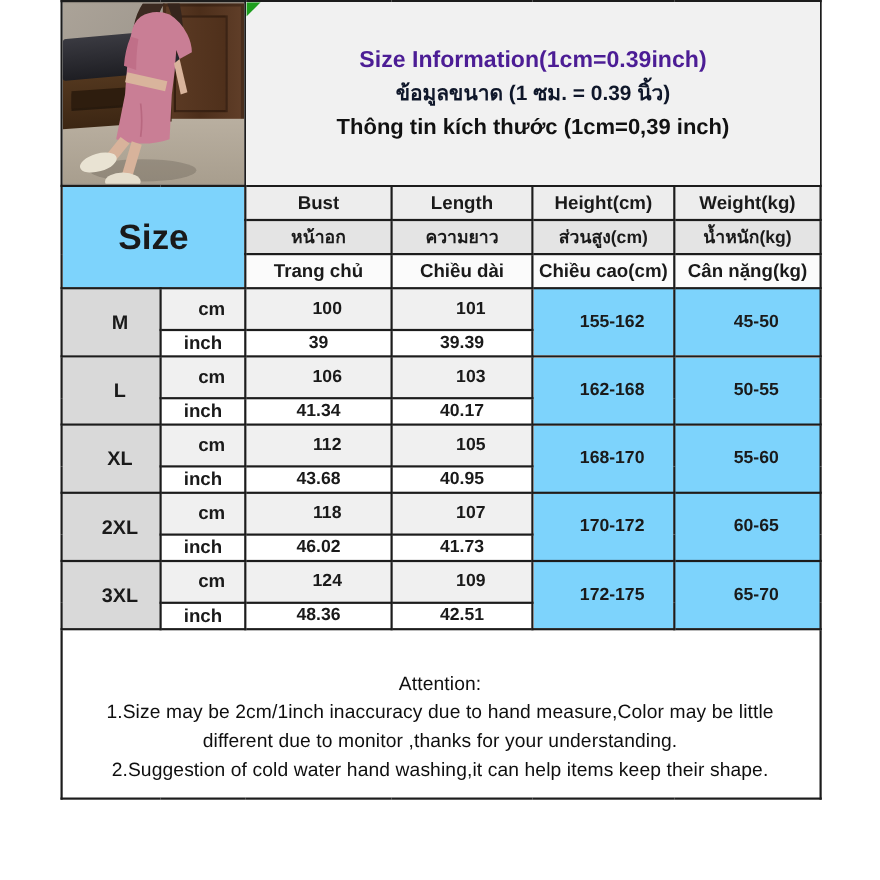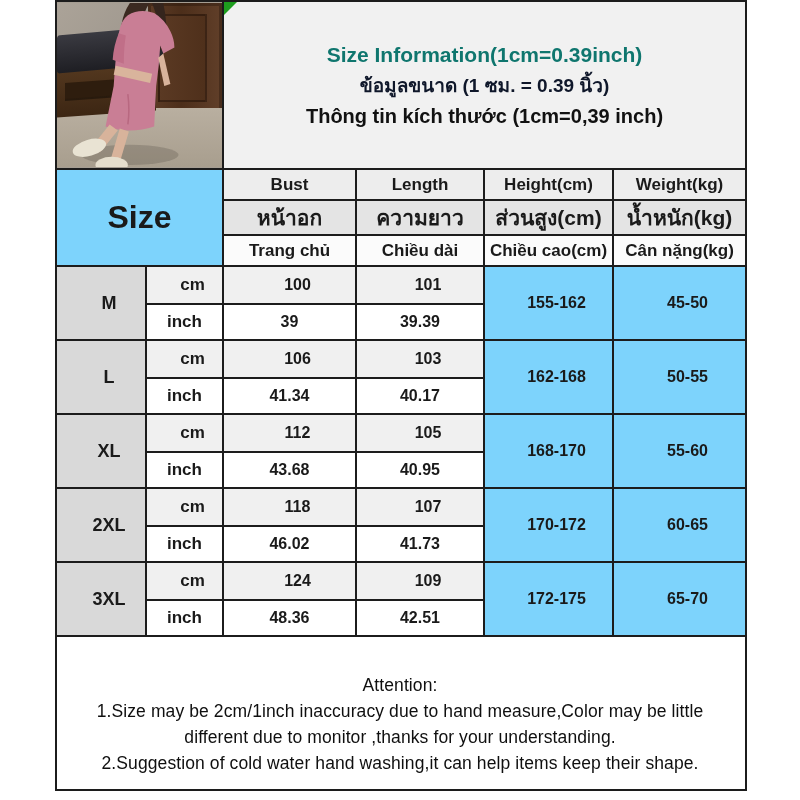"Size Information(1cm=0.39inch)" .t-en { color: #0f766e -> #4c1d95 }
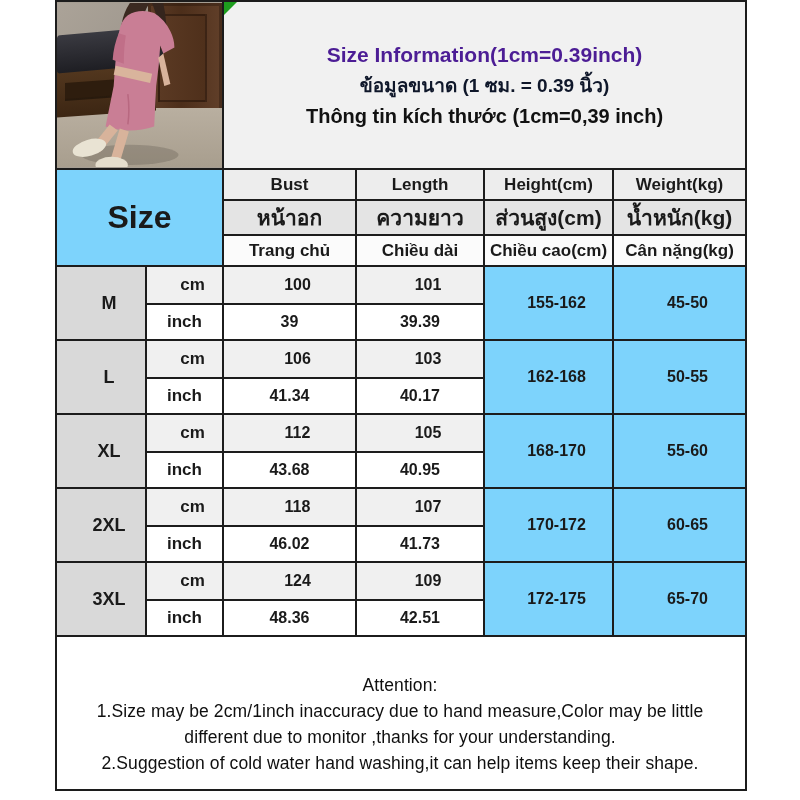"หน้าอก" tr.hdr-th td.h { font-size: 21px -> 16px }
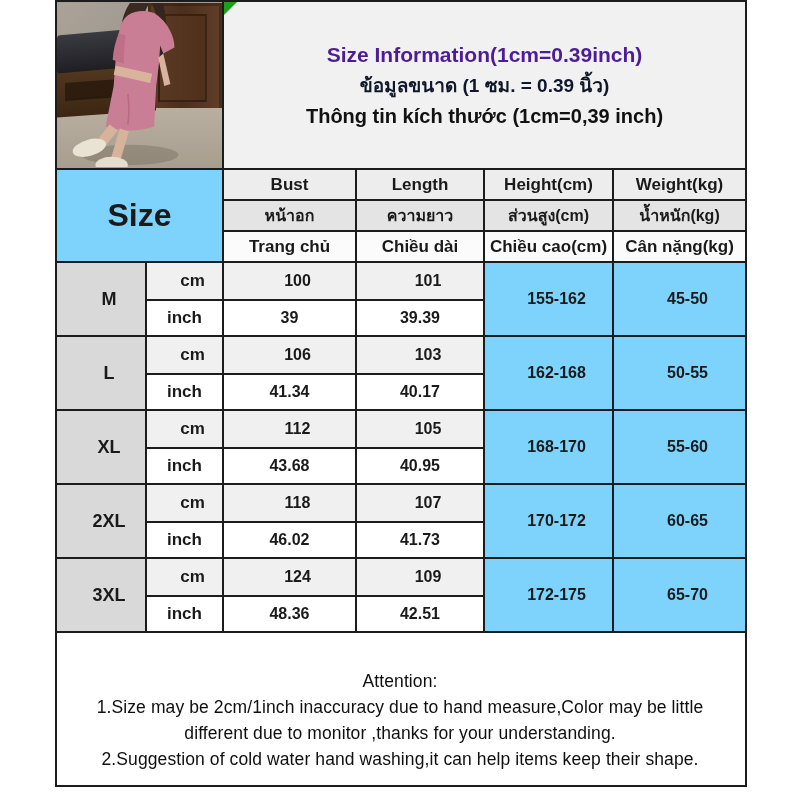"inch" tr.r-inch td { height: 36px -> 24px }
